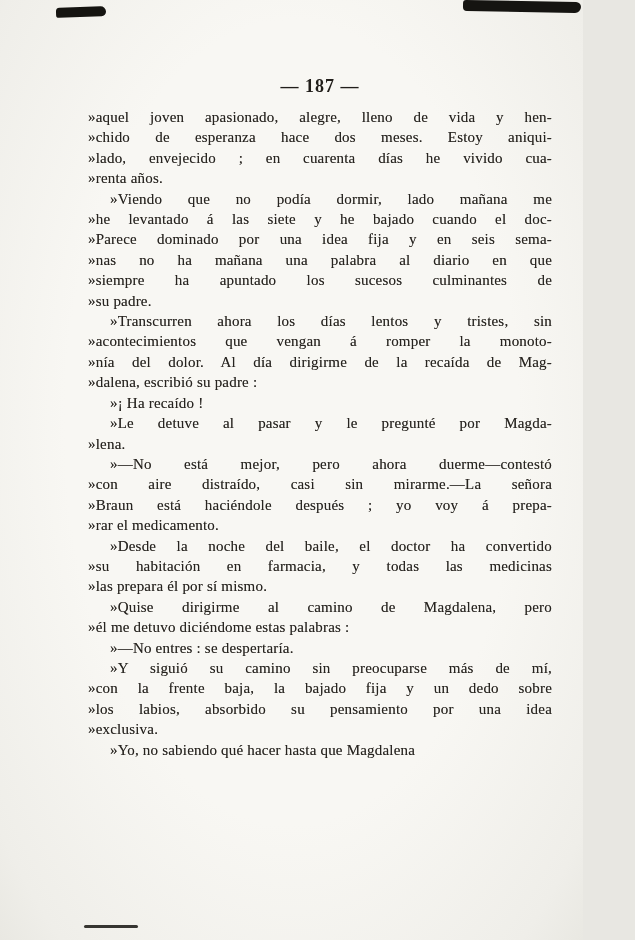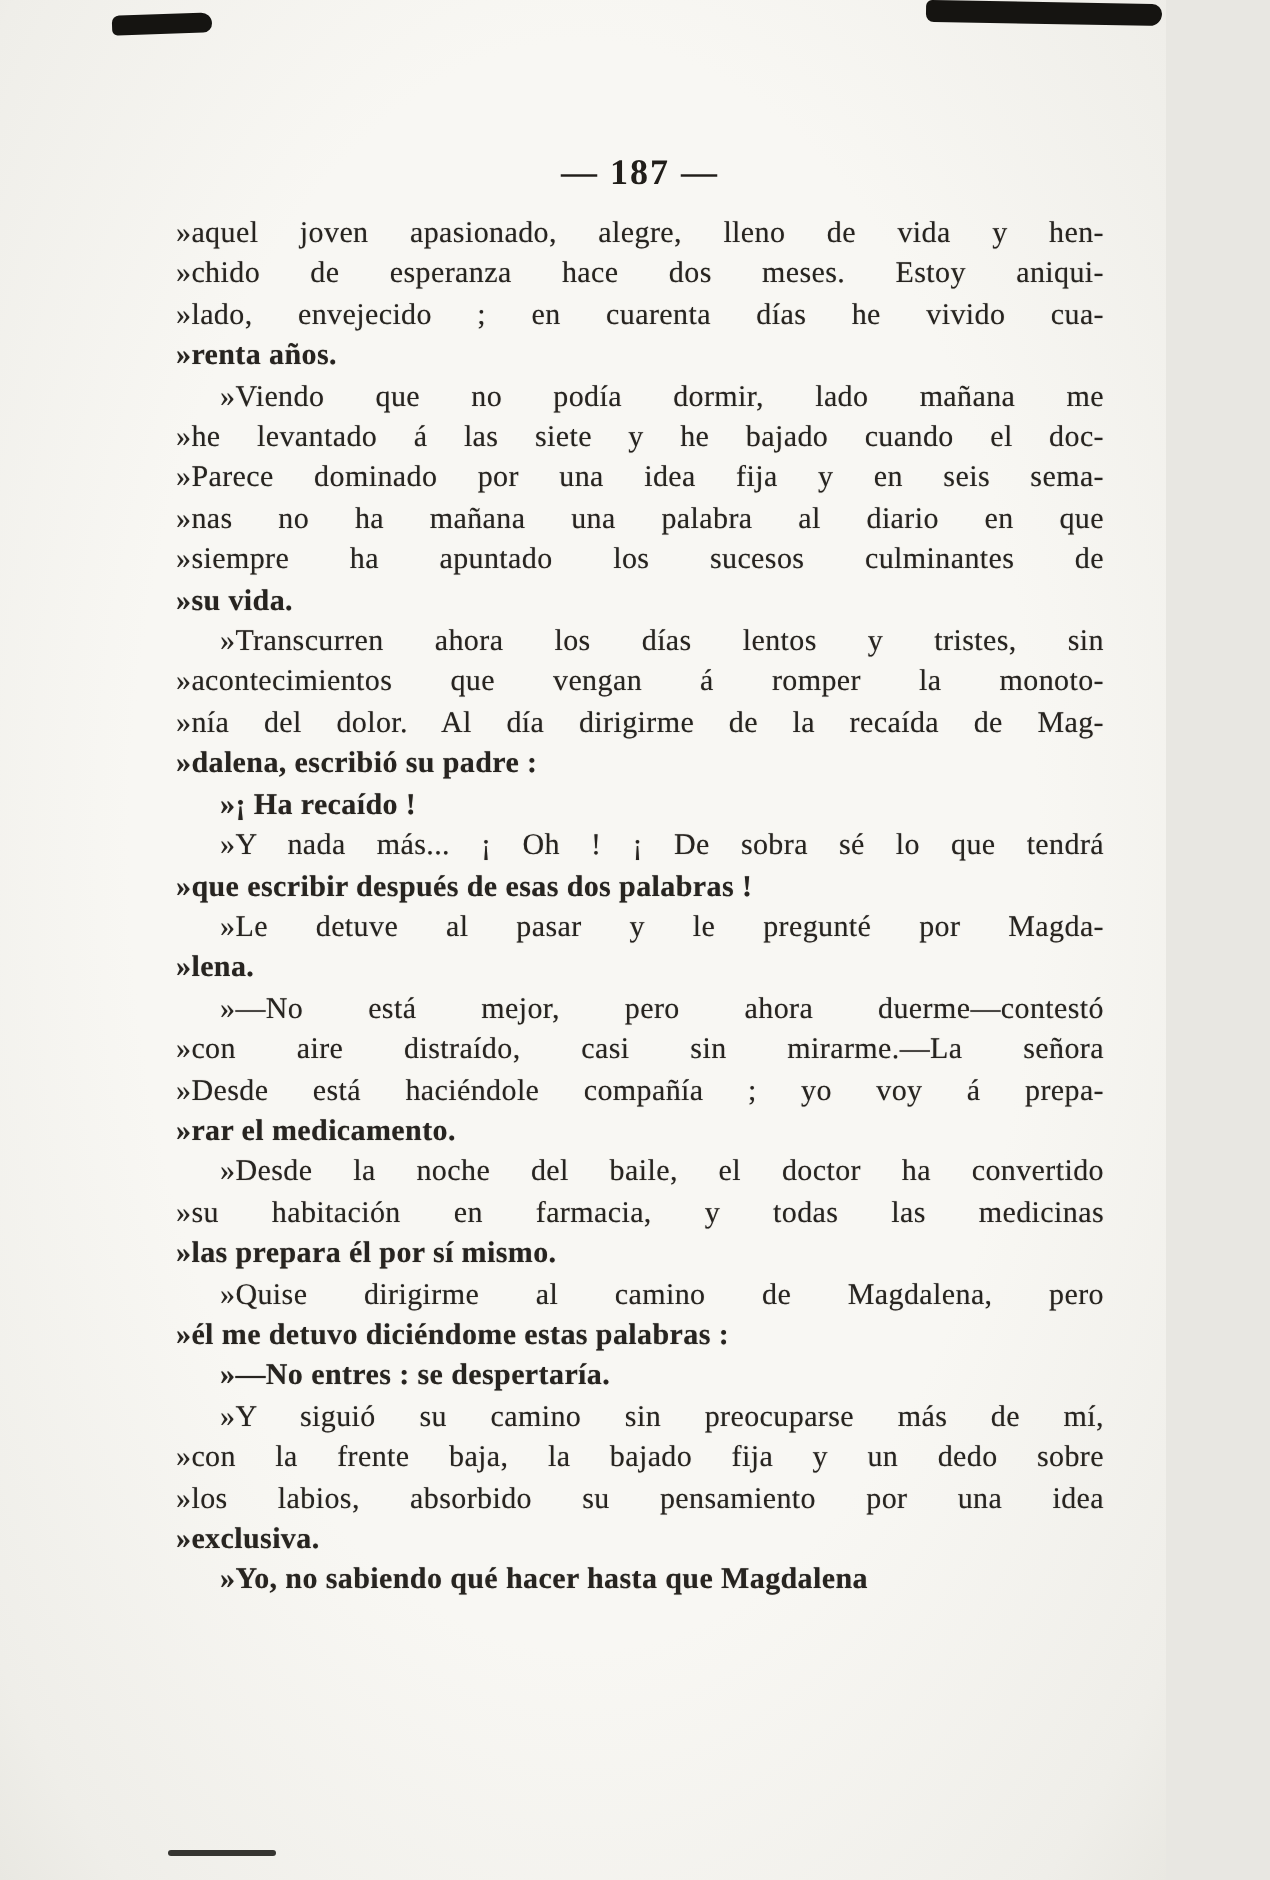"»renta años." .page-text .paragraph .line:last-child { font-weight: bold -> none }
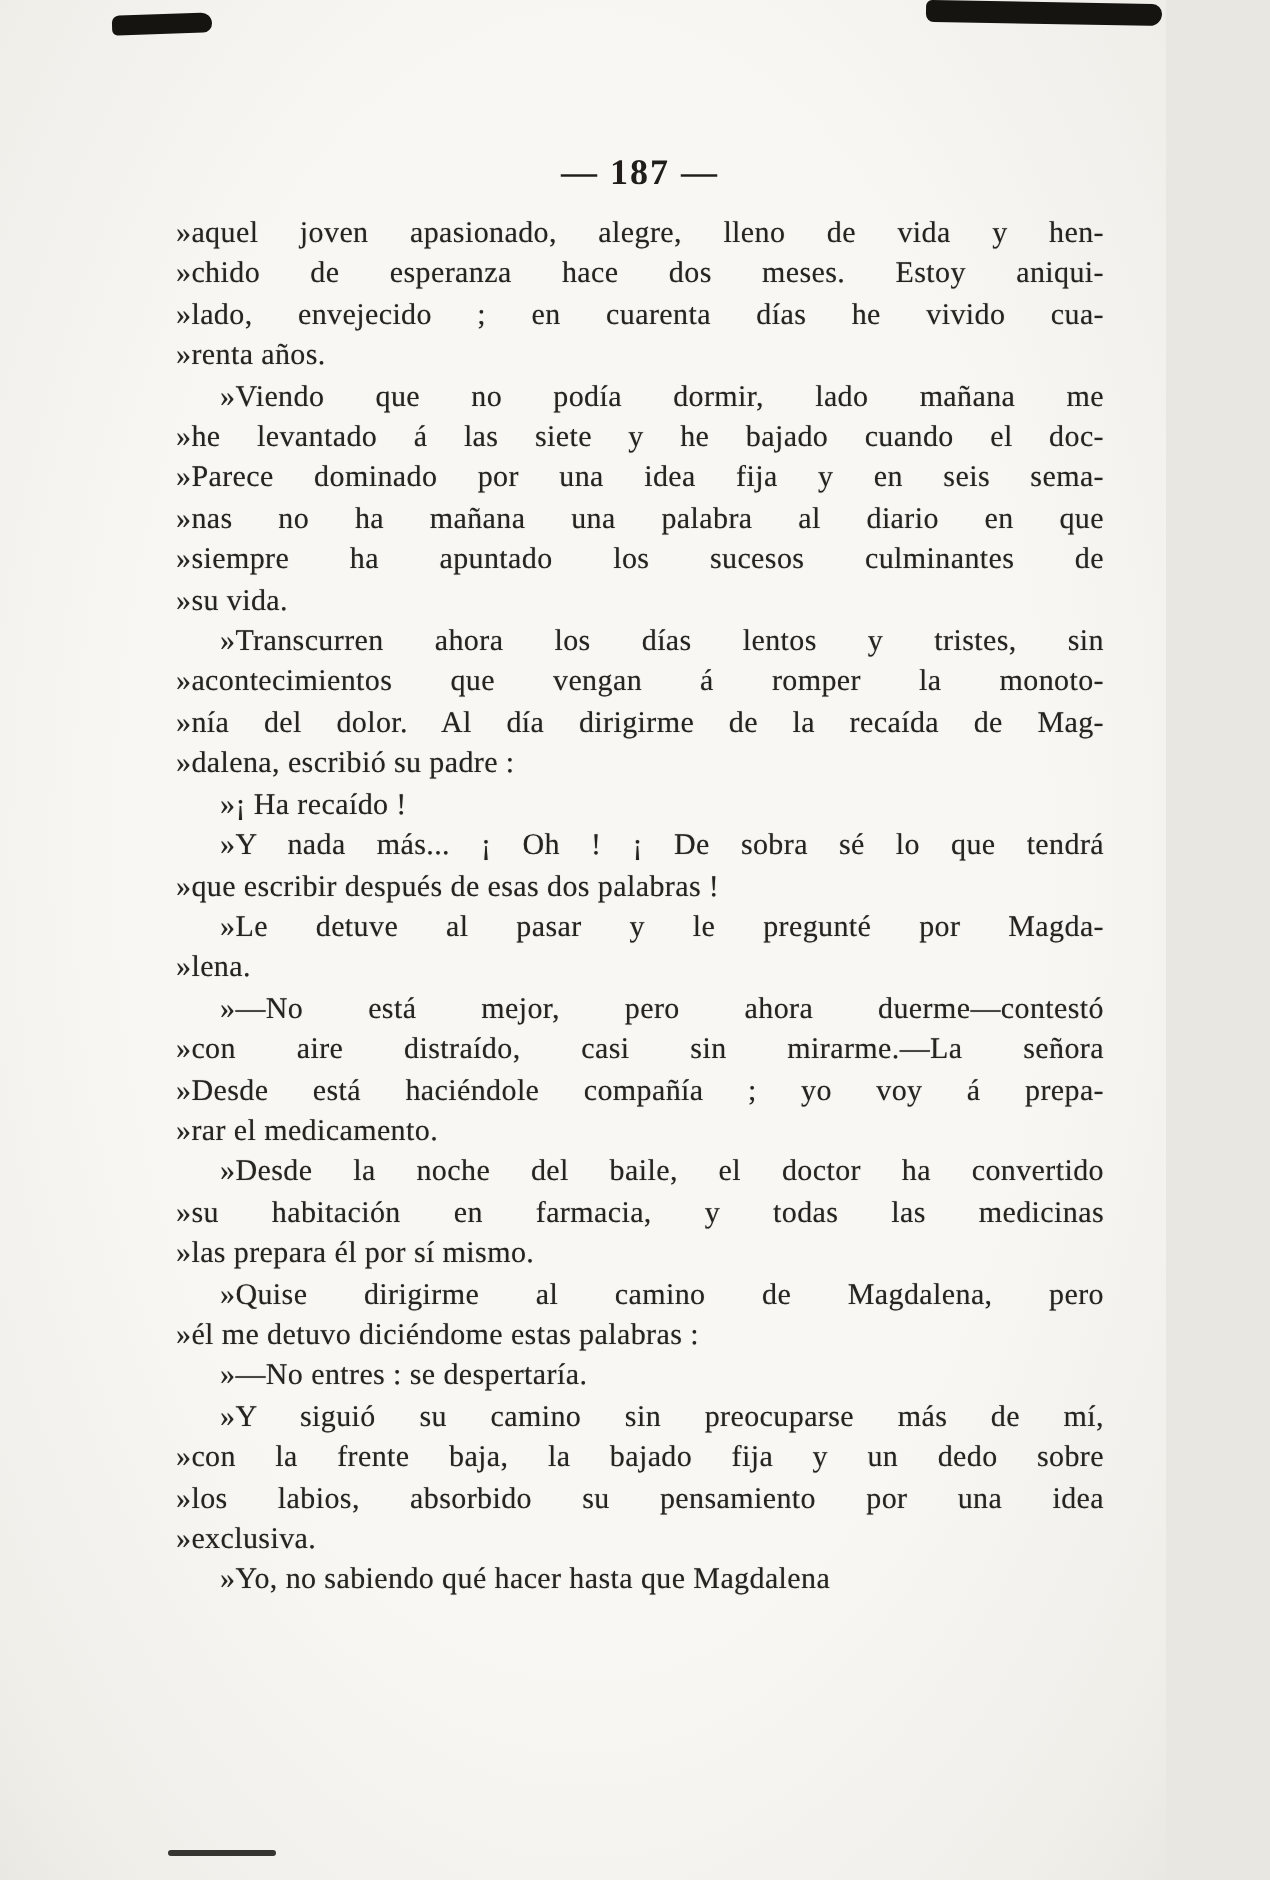"»su vida." div.line { text: vida -> padre }
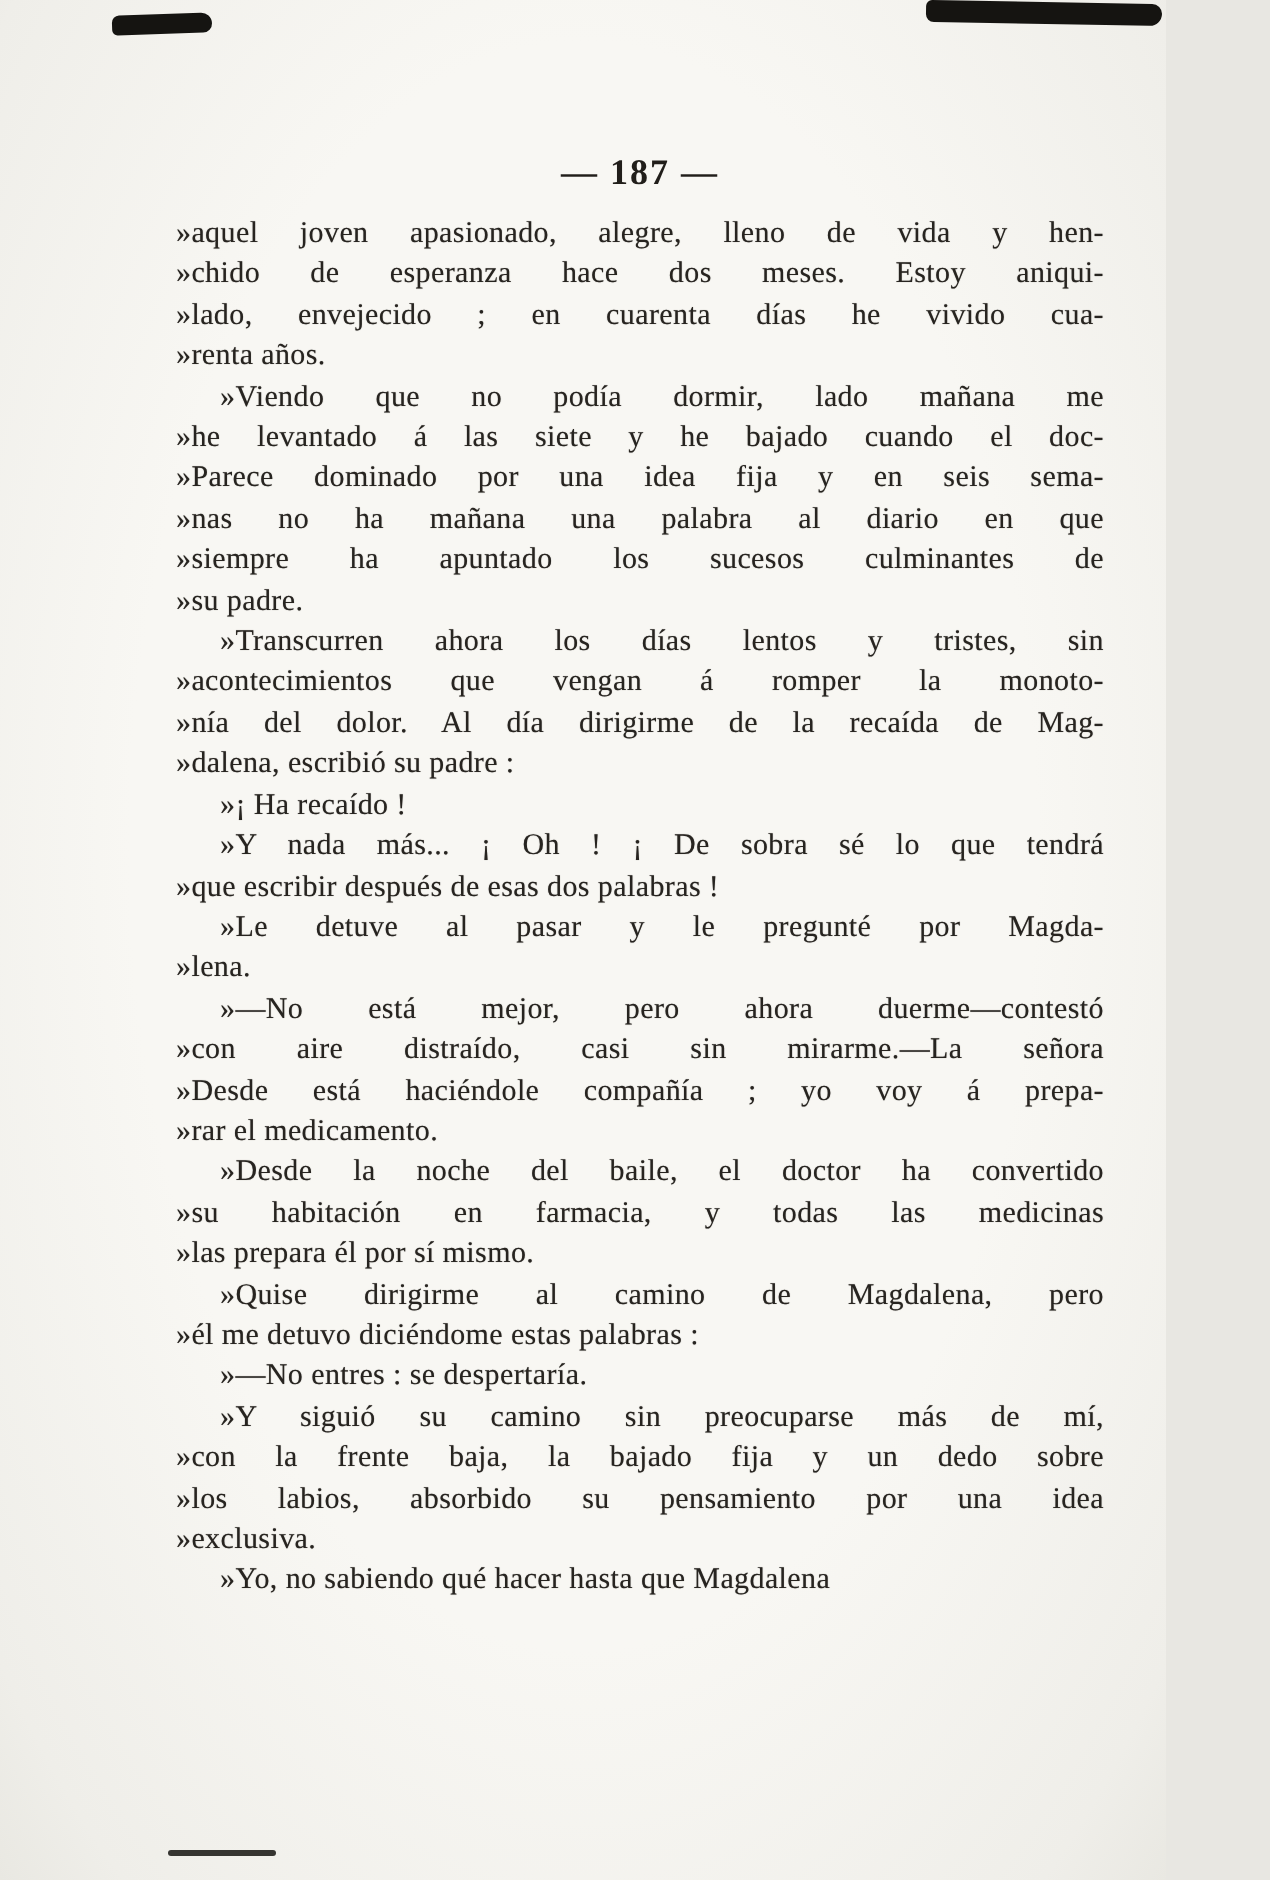"»Y nada más... ¡ Oh" div.paragraph { html: <div> <div>»Y nada más... ¡ Oh ! ¡ De sobra sé lo que tendrá</div> <div>»que escribir después de esas dos palabras !</div> </div> -> none }
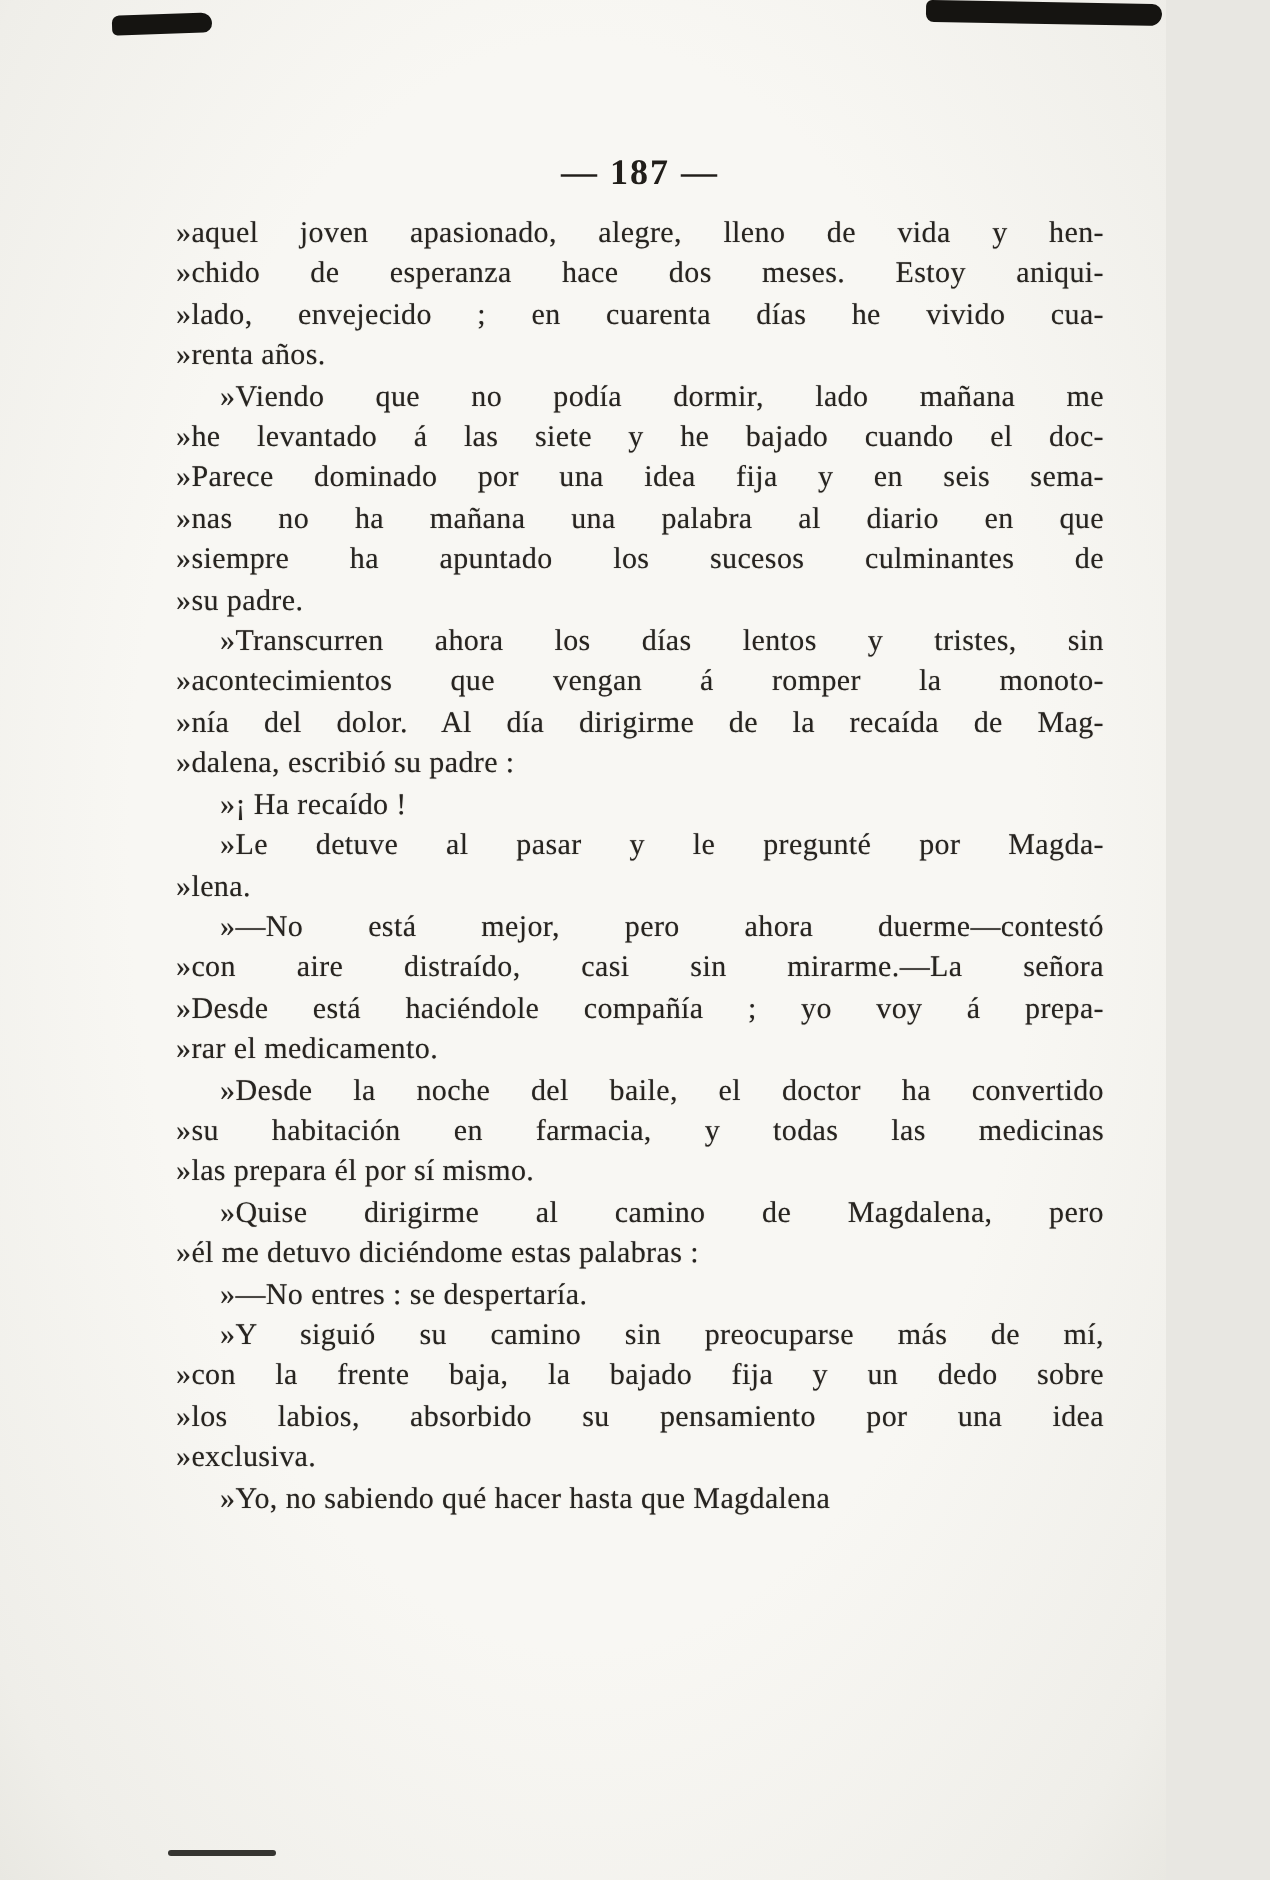"»Desde está haciéndole compañía ;" div.line { text: Desde está haciéndole compañía -> Braun está haciéndole después }
